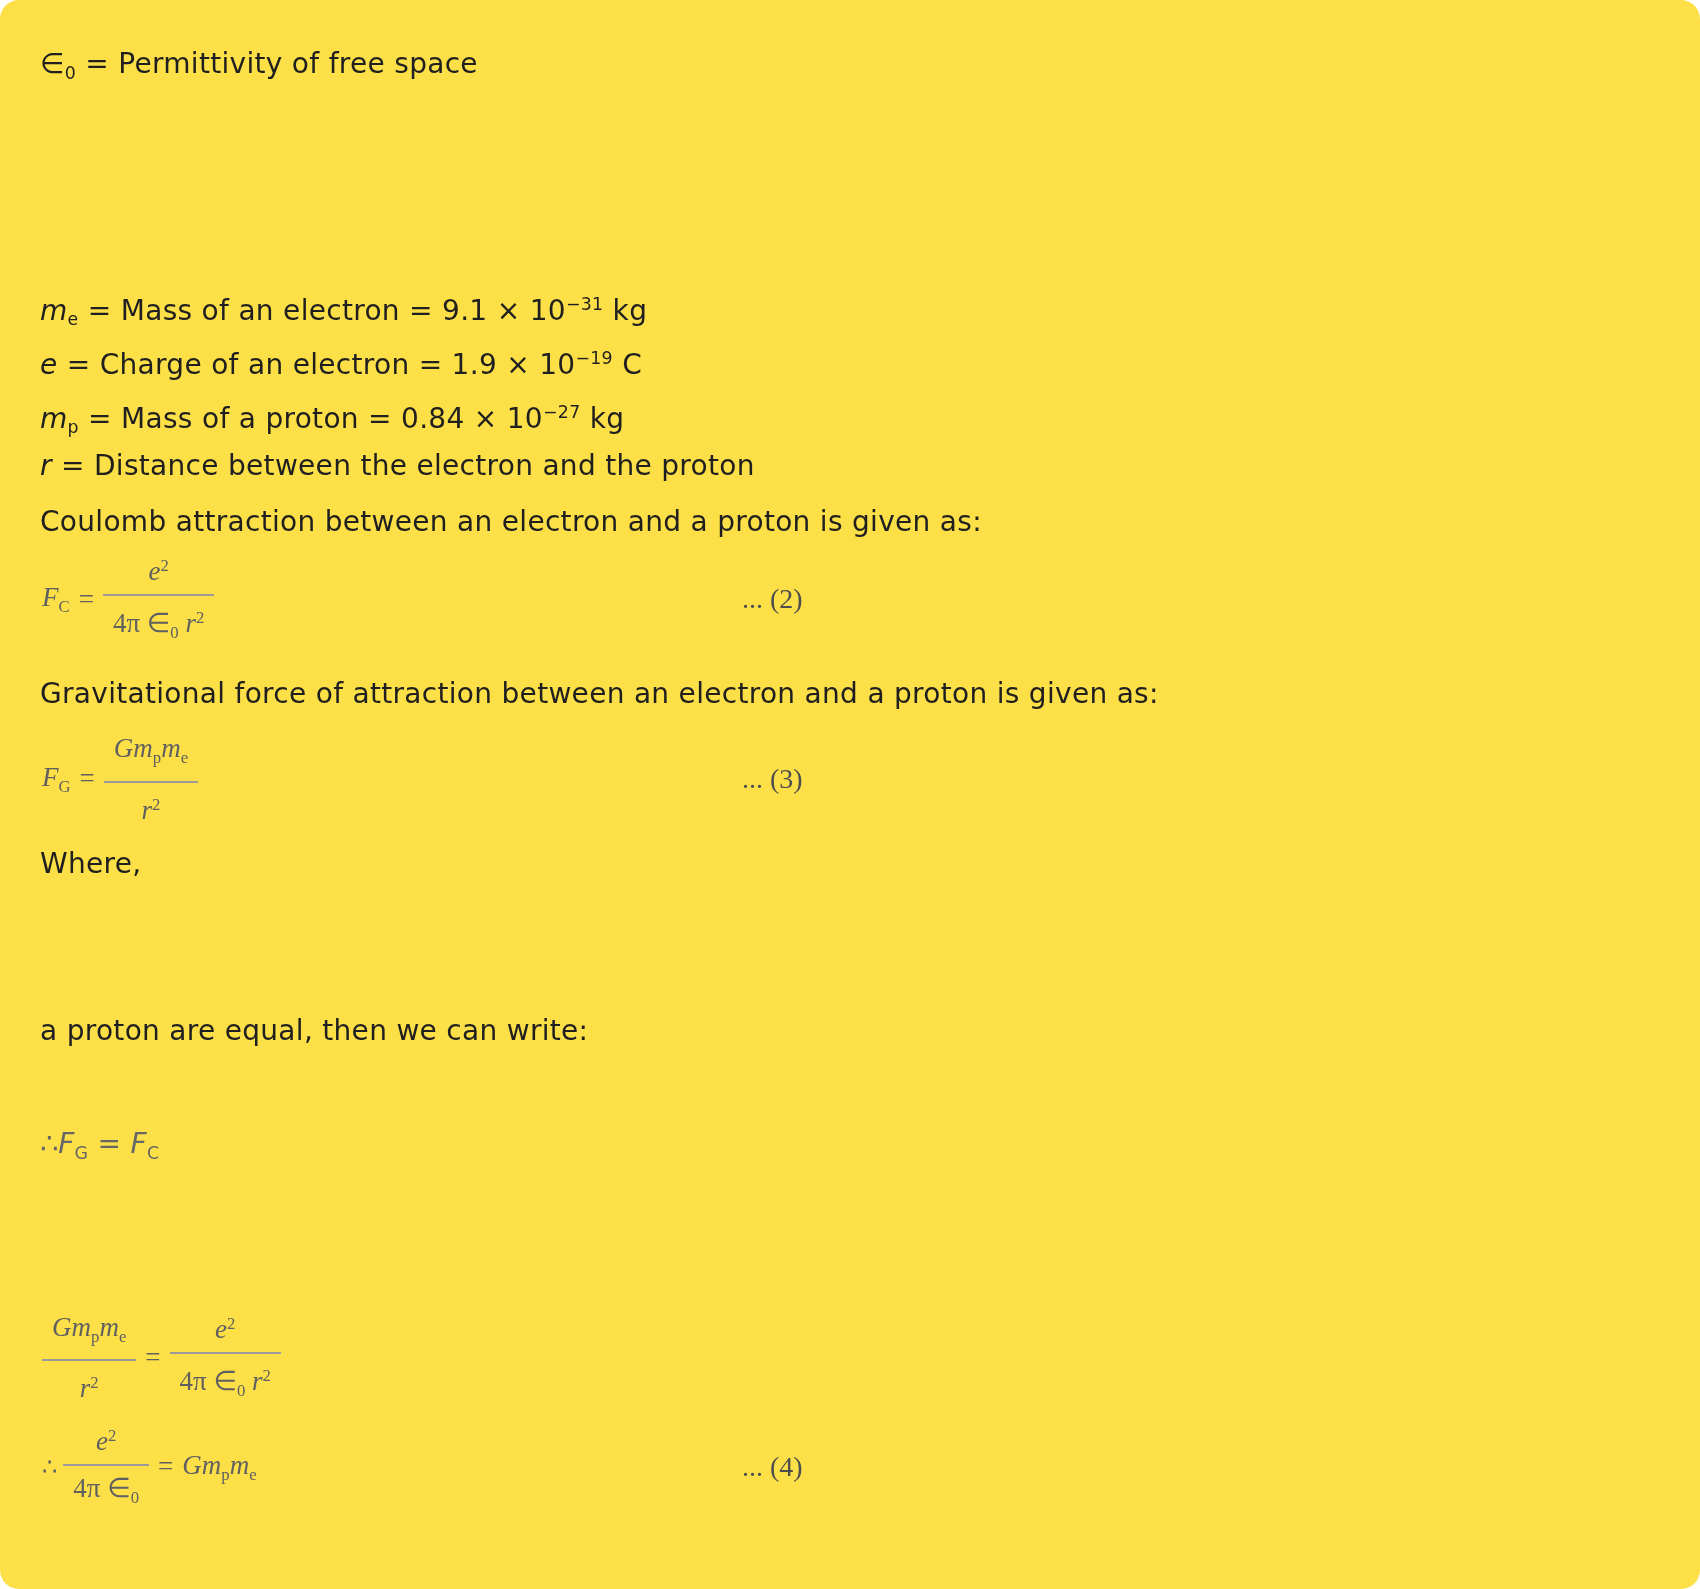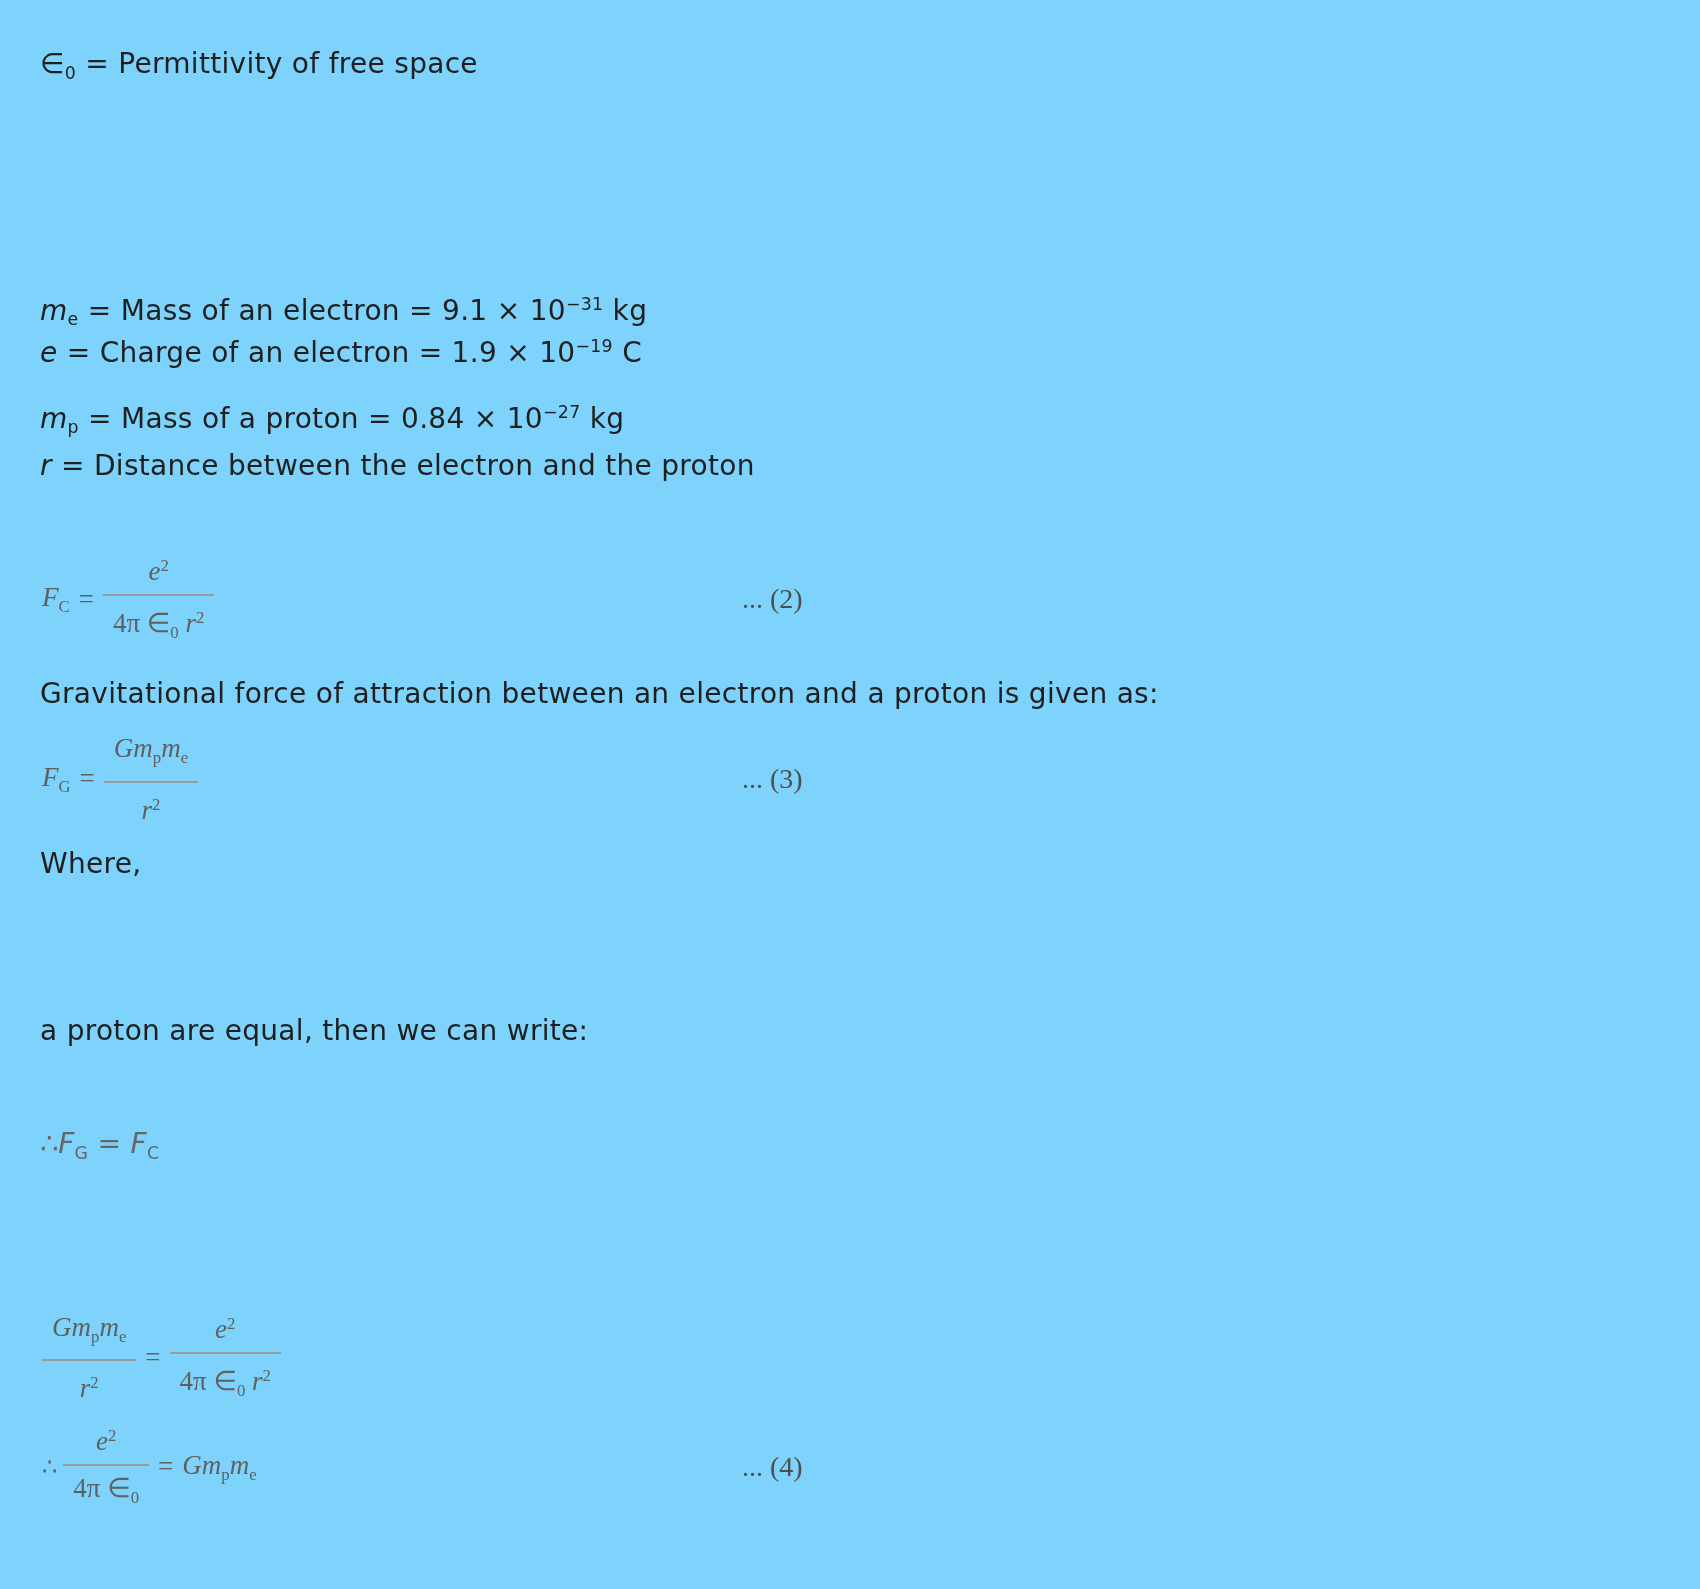"∈0 = Permittivity of free" .page { background: #7dd3fc -> #fde047; border-radius: none -> 19px }
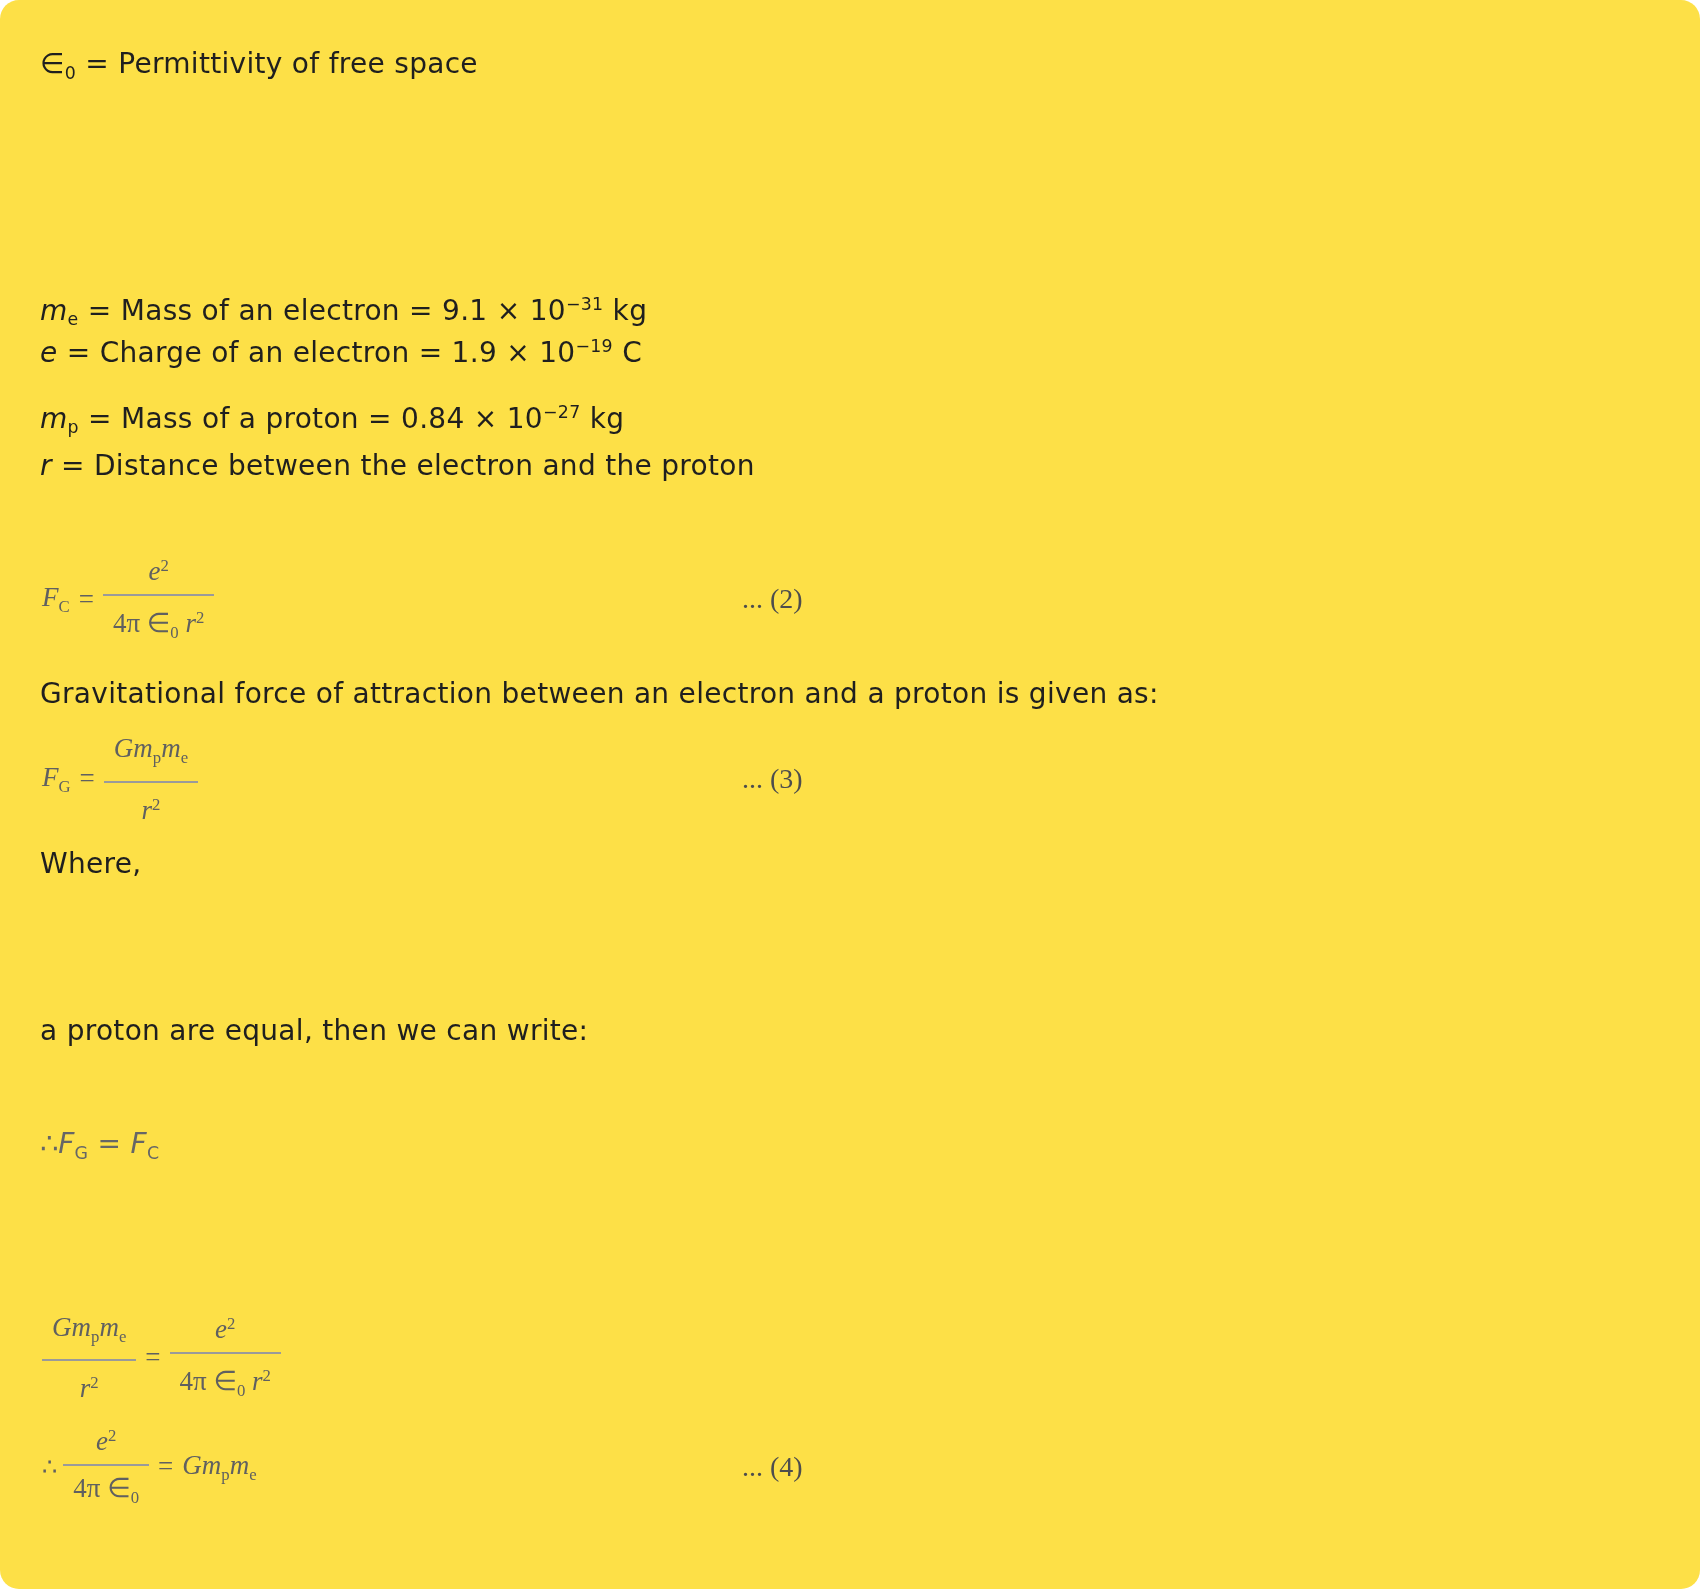"e = Charge of an" div.tline { top: 328px -> 340px }
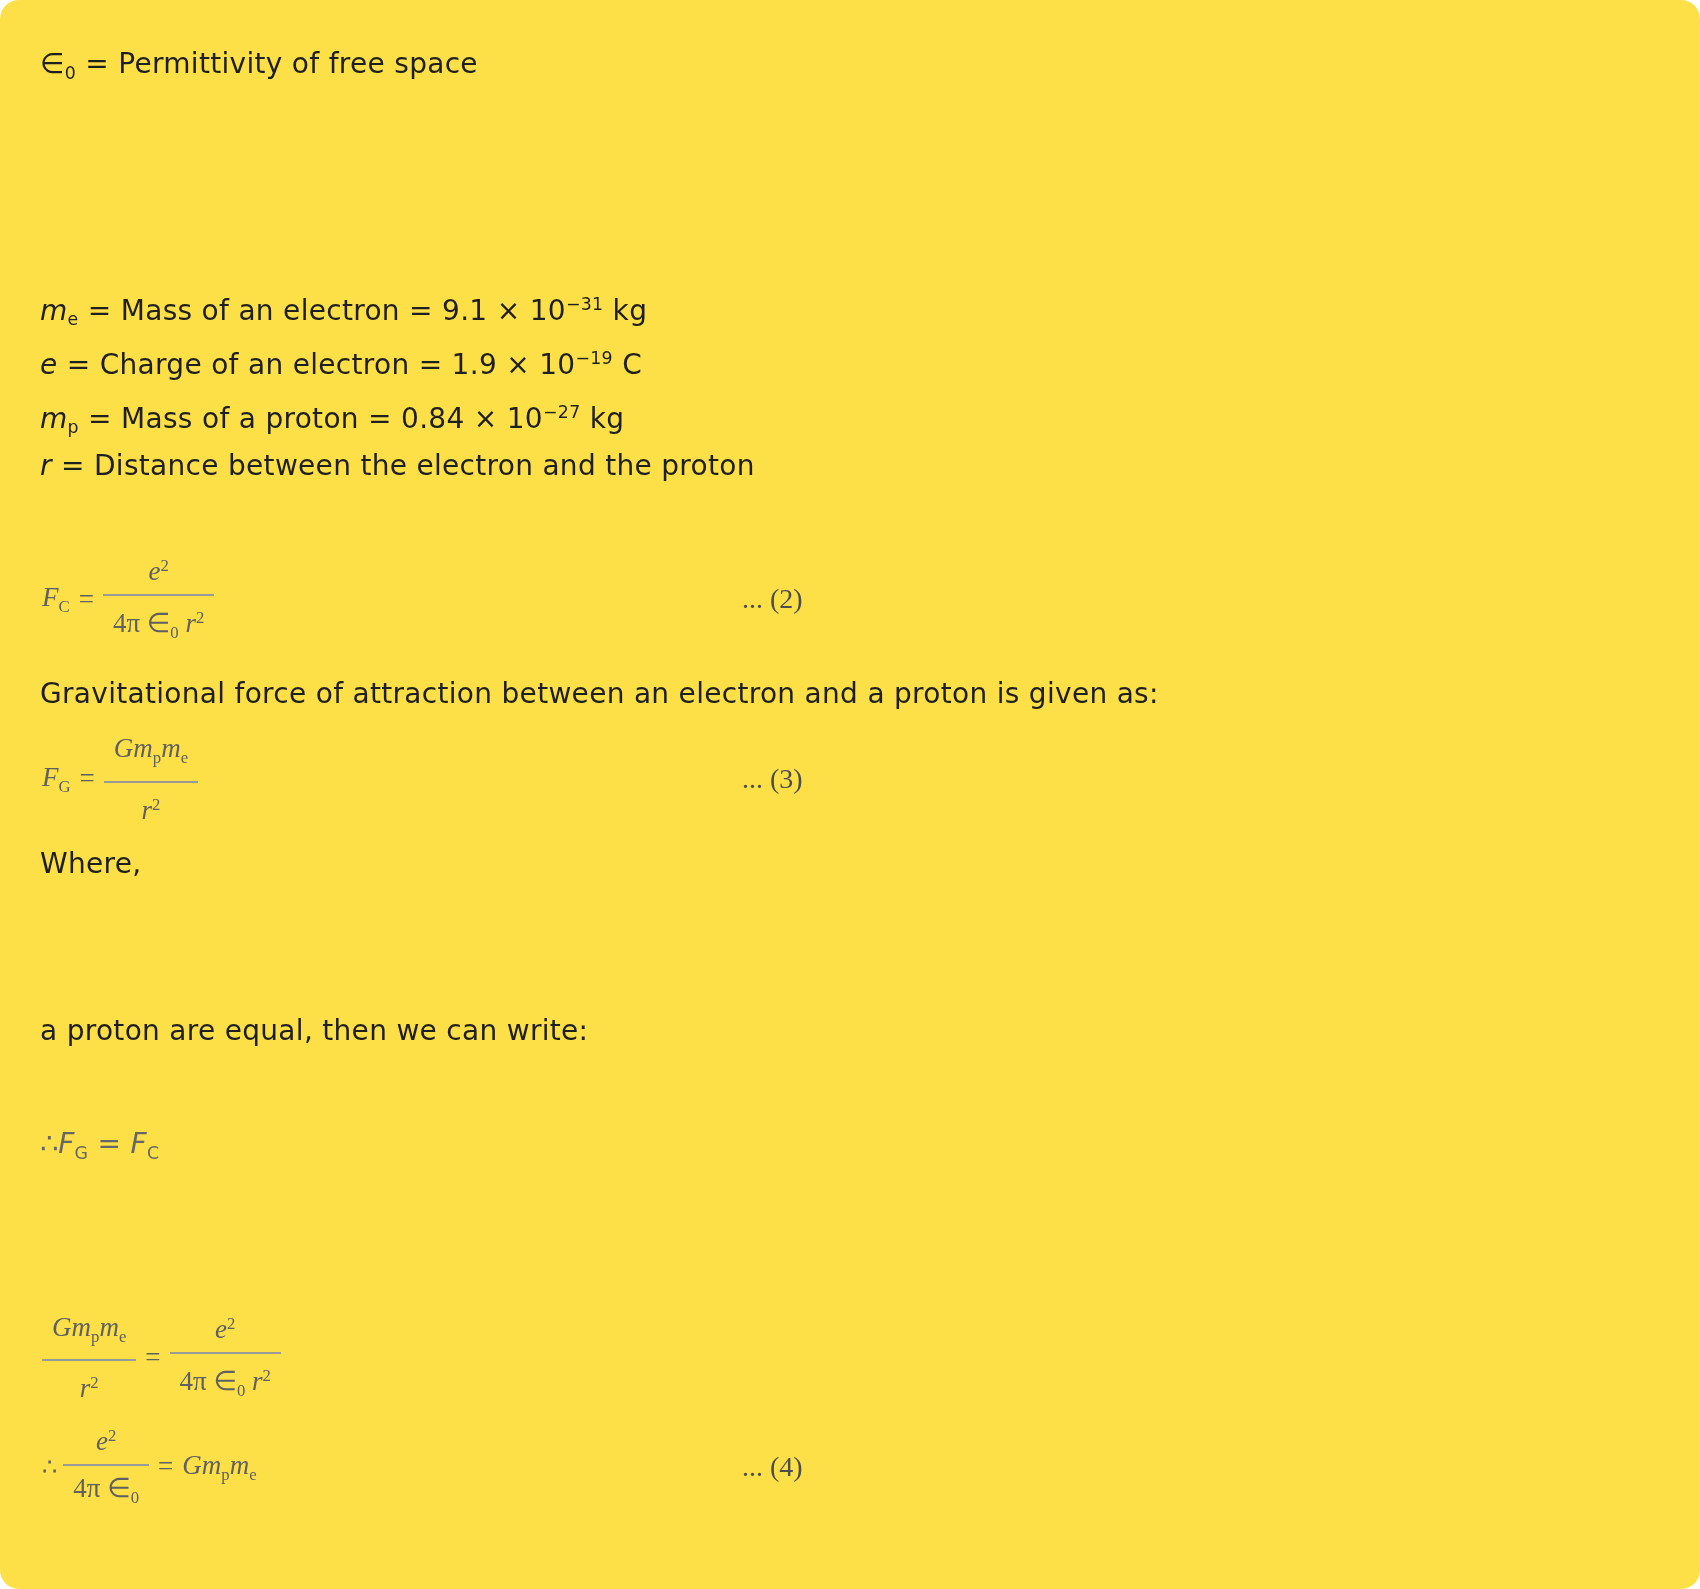"Coulomb attraction between an electron" div.tline { html: none -> <div><span>Coulomb attraction between an electron and a proton is given as:</span></div> }
